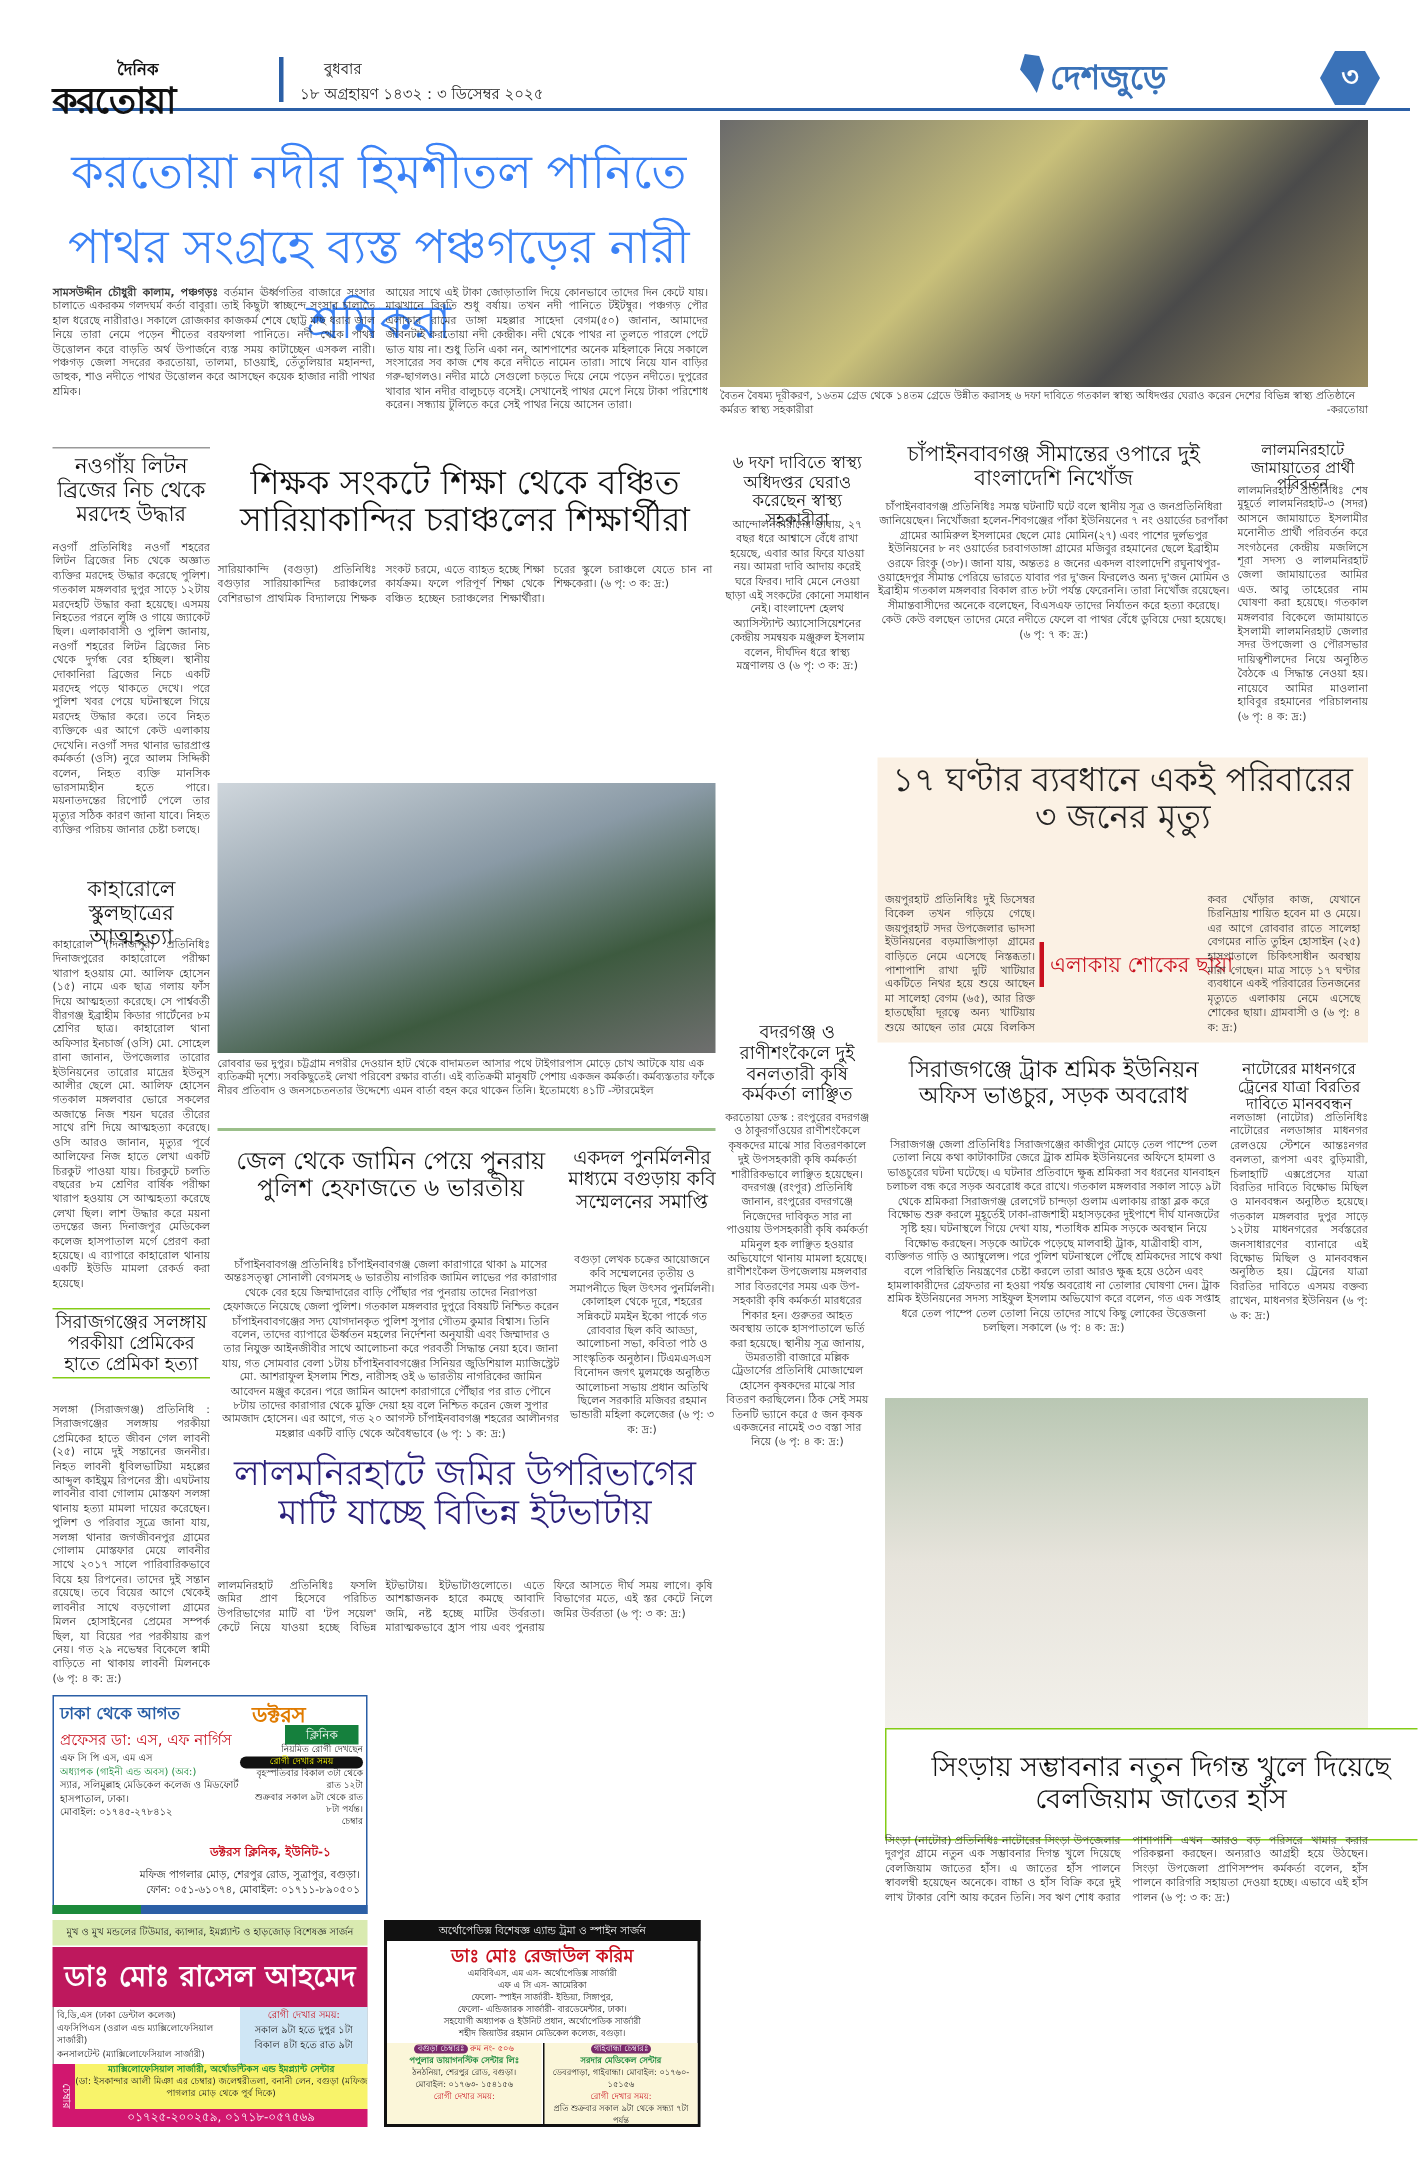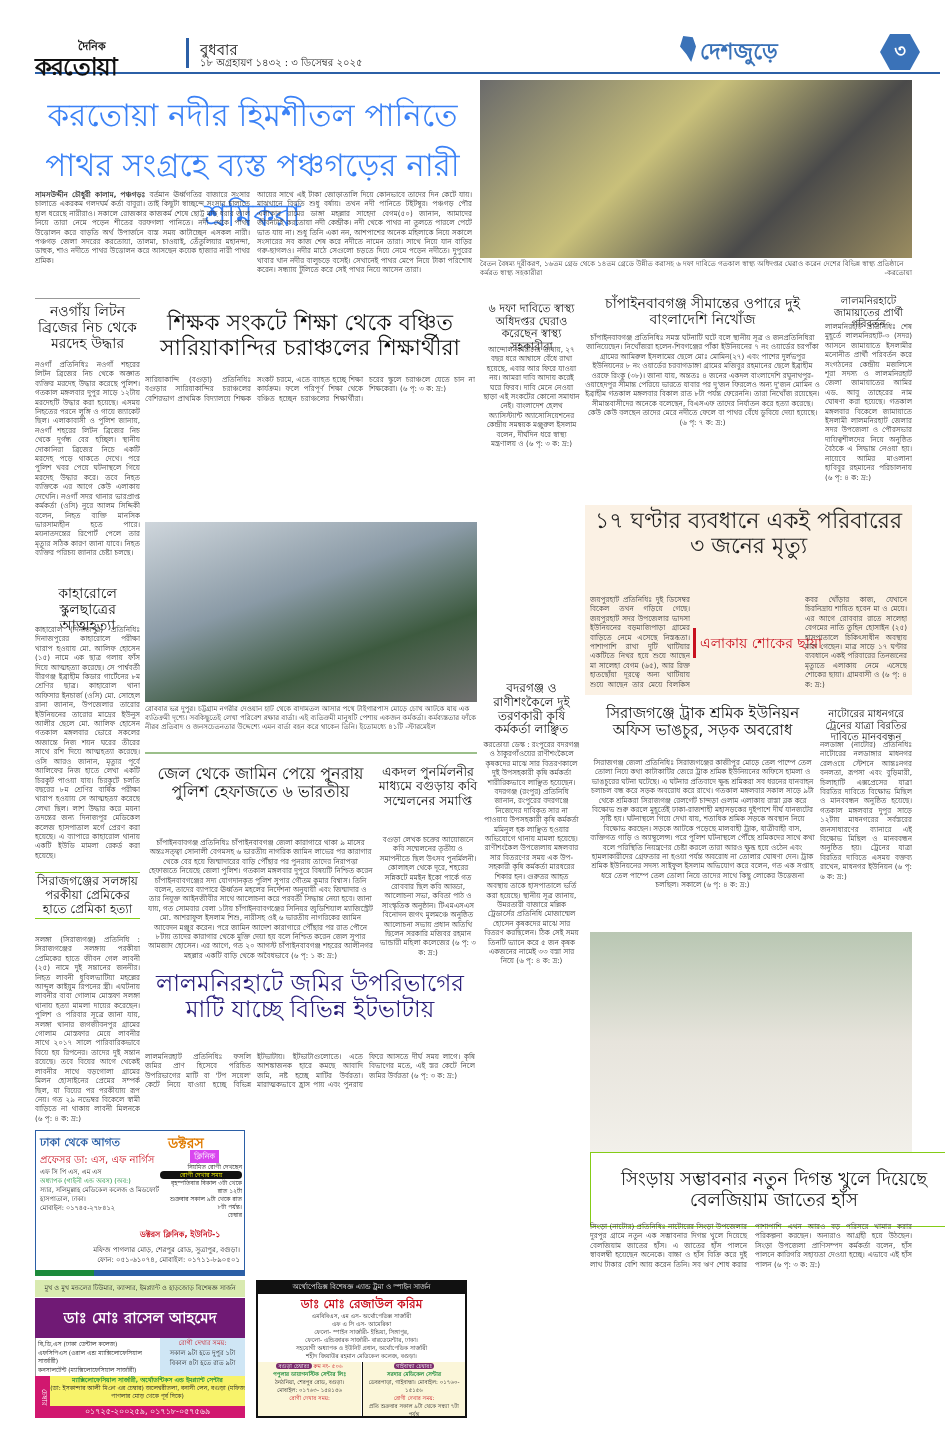"বুধবার" .day { font-size: 15px -> 10px; left: 200px -> 216px }
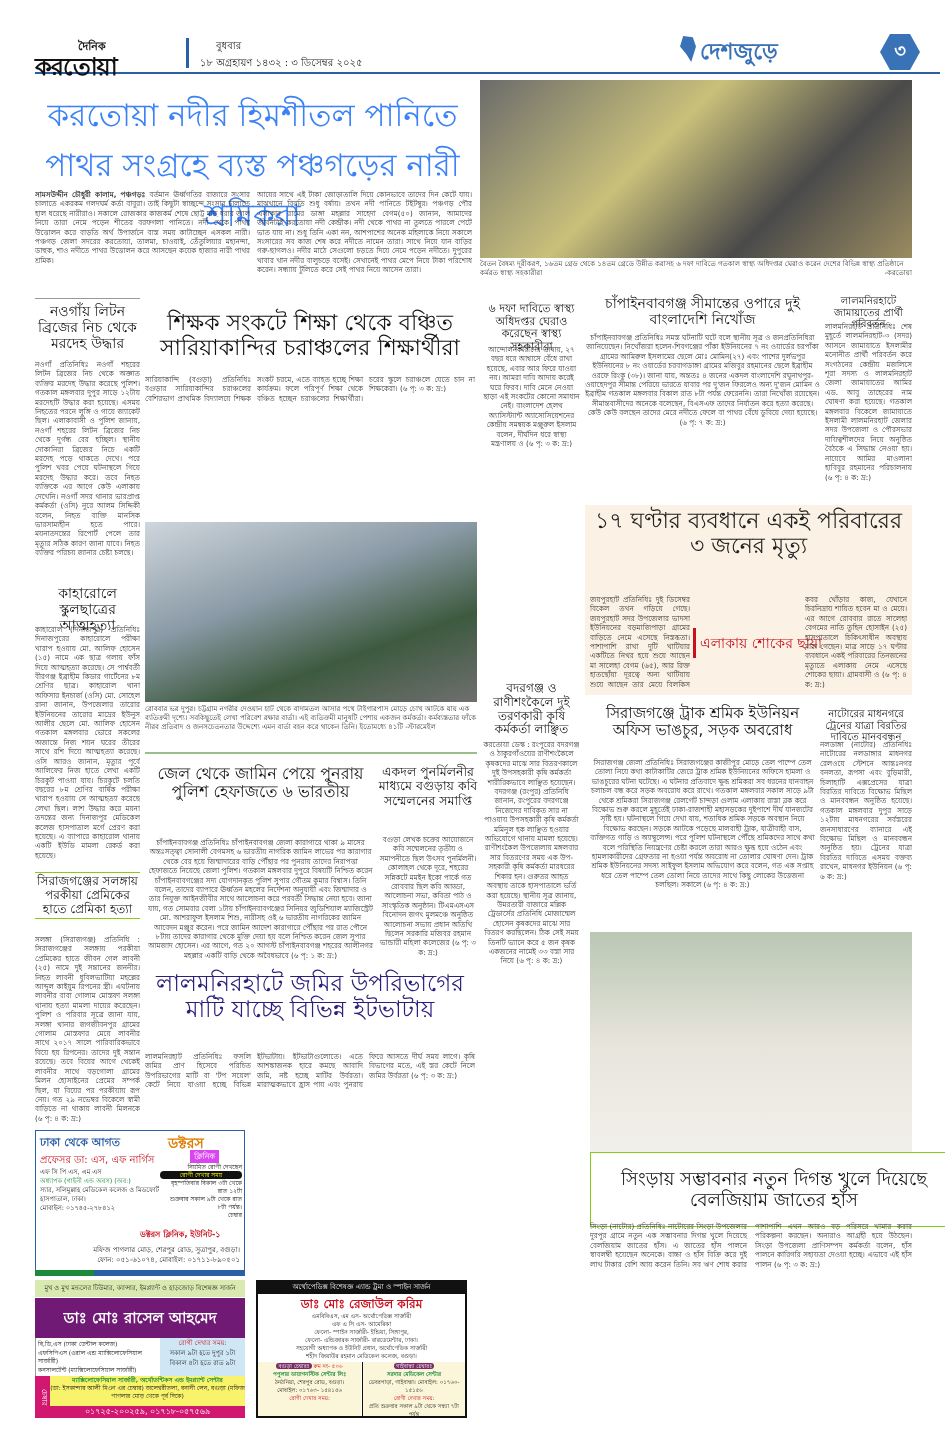"বদরগঞ্জ ও রাণীশংকৈলে দুই তরণকারী" div.abs { text: তরণকারী -> বনলতারী }
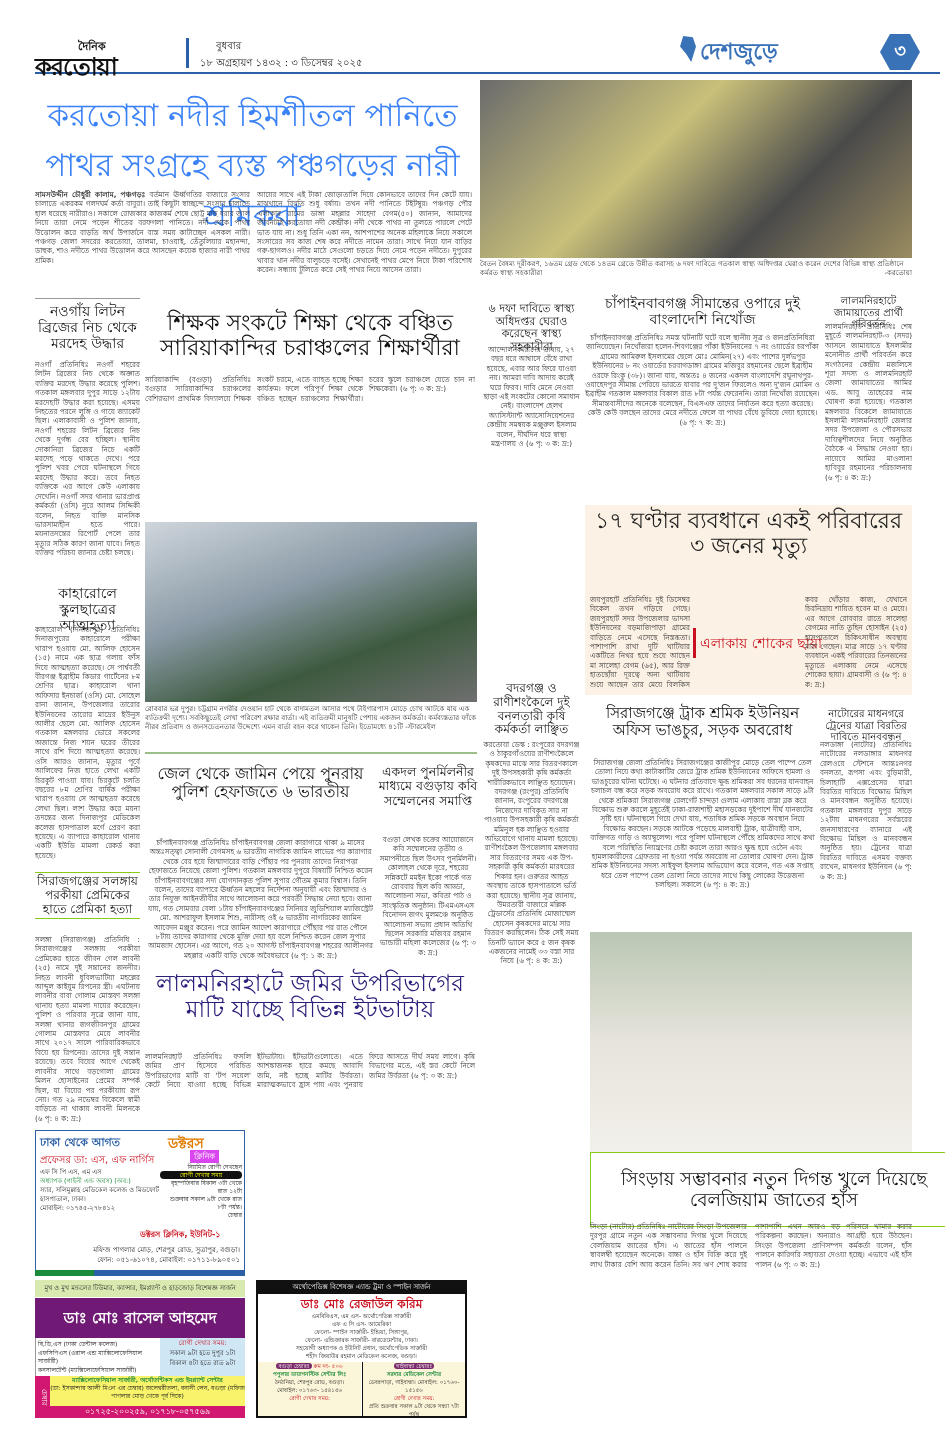"ক্লিনিক" div.abs { background: #d946ef -> #15803d; padding: 0 4px -> 0 14px }
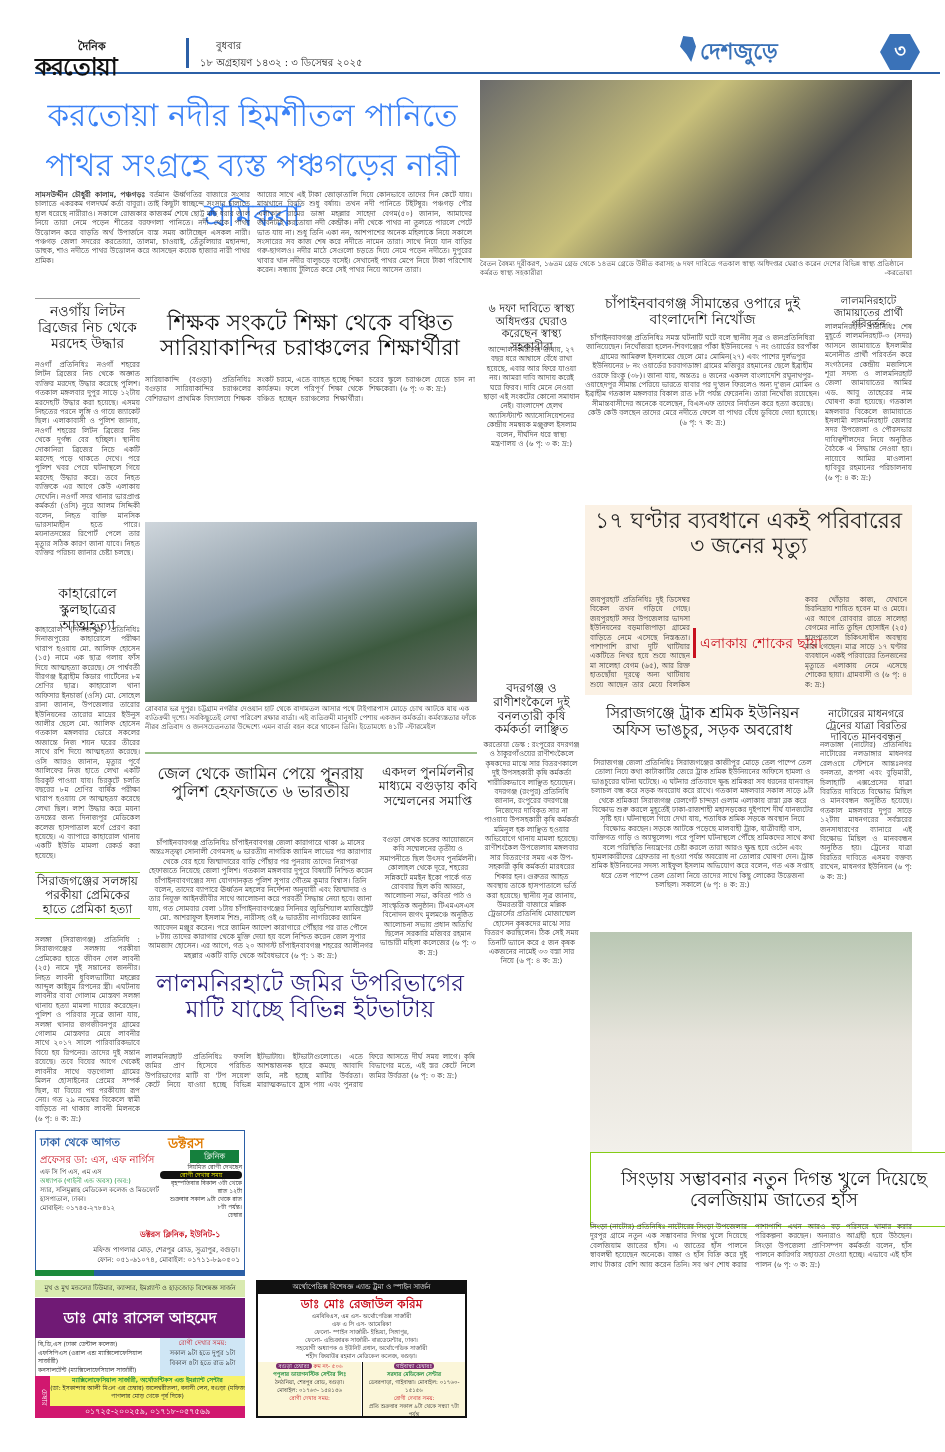"ডাঃ মোঃ রাসেল আহমেদ" div.abs { background: #701a75 -> #be185d; font-size: 15px -> 19px }
